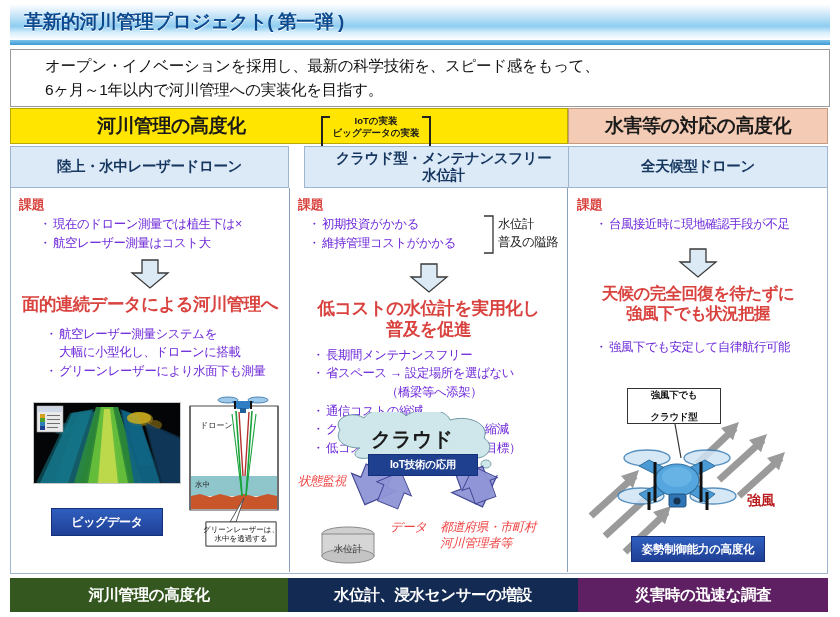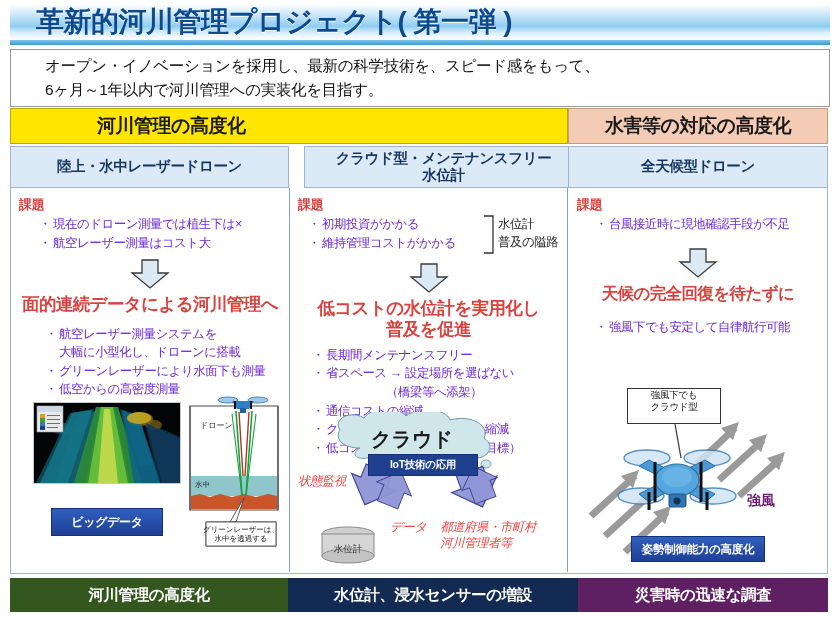"革新的河川管理プロジェクト( 第一弾 )" .title-text { font-size: 28px -> 19px; padding-left: 26px -> 14px }
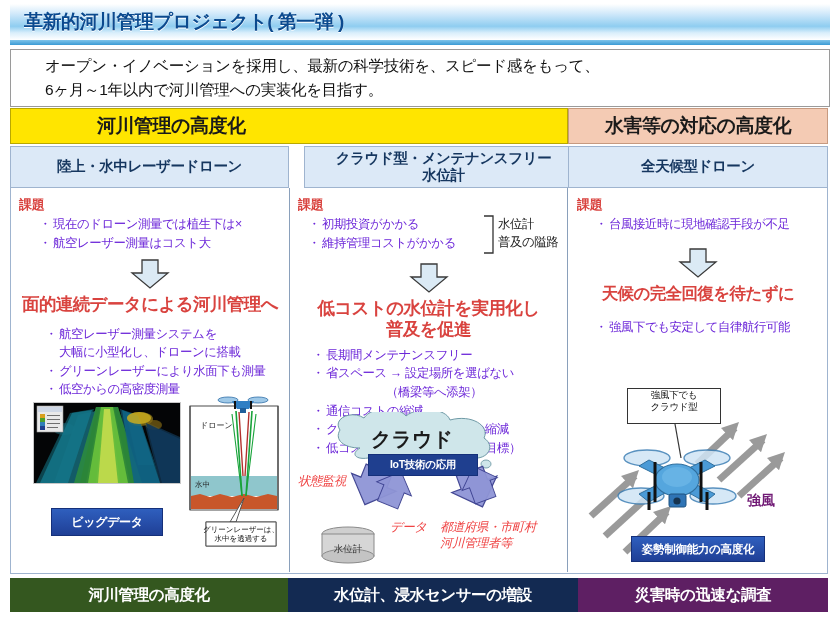"IoTの実装" div.iot-box { html: none -> <div> <div> <div>IoTの実装</div> <div>ビッグデータの実装</div> </div> </div> }
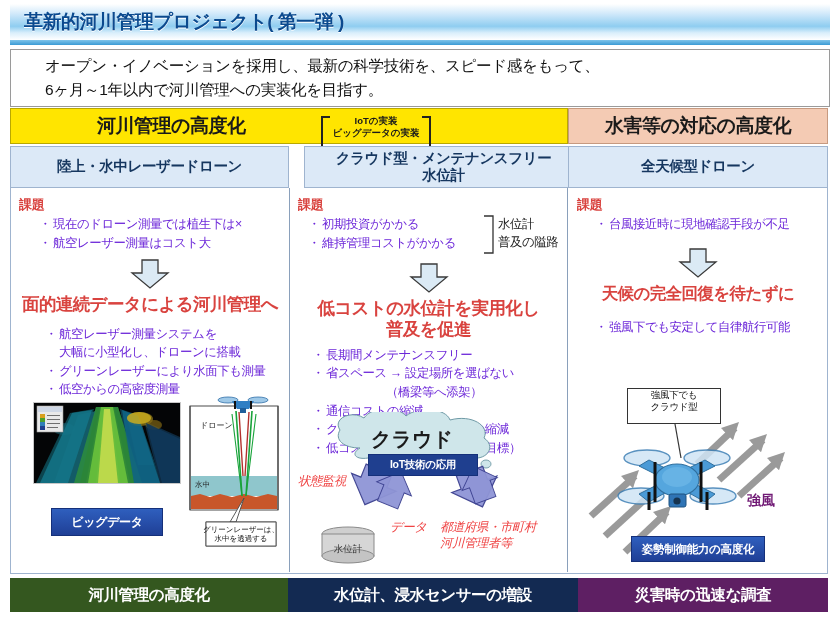"強風下でも状況把握" div { html: none -> <div>強風下でも状況把握</div> }
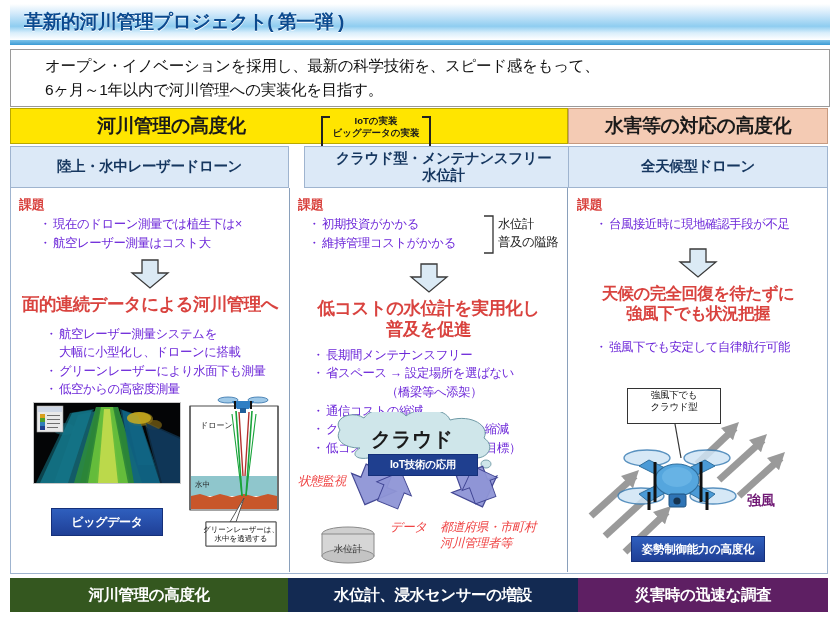"低空からの高密度測量" li { html: <li>低空からの高密度測量</li> -> none }
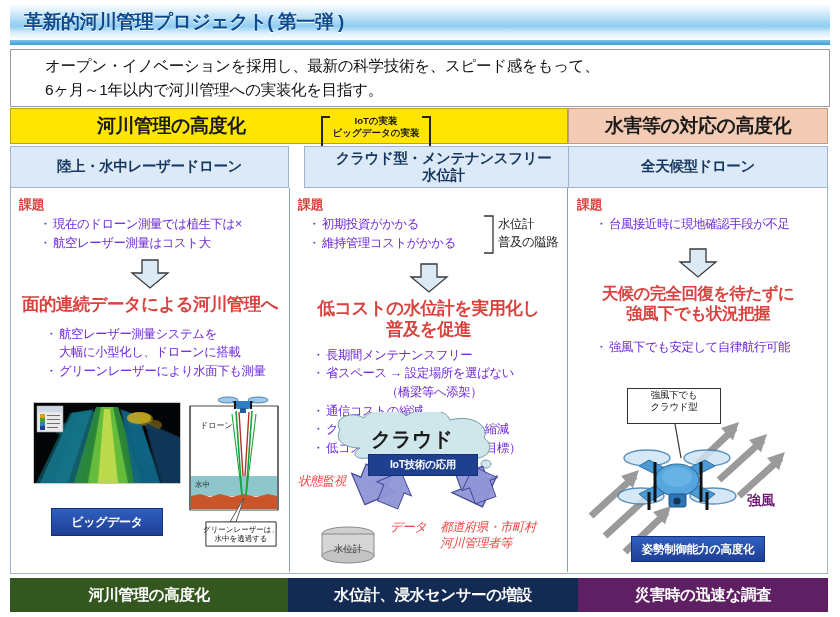"強風下でも" .callout { font-weight: none -> bold; justify-content: flex-start -> space-between }
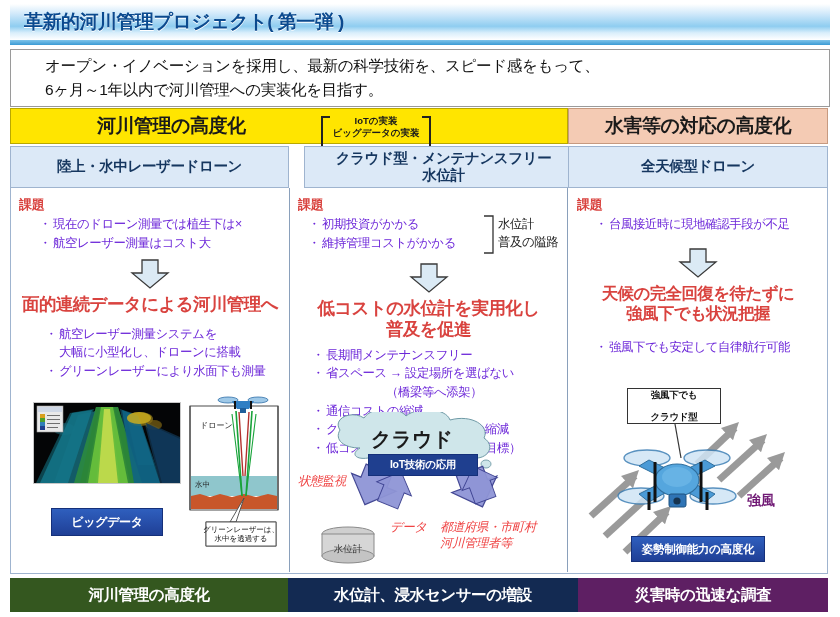"強風" .wind-label { color: #701a75 -> #b91c1c }
